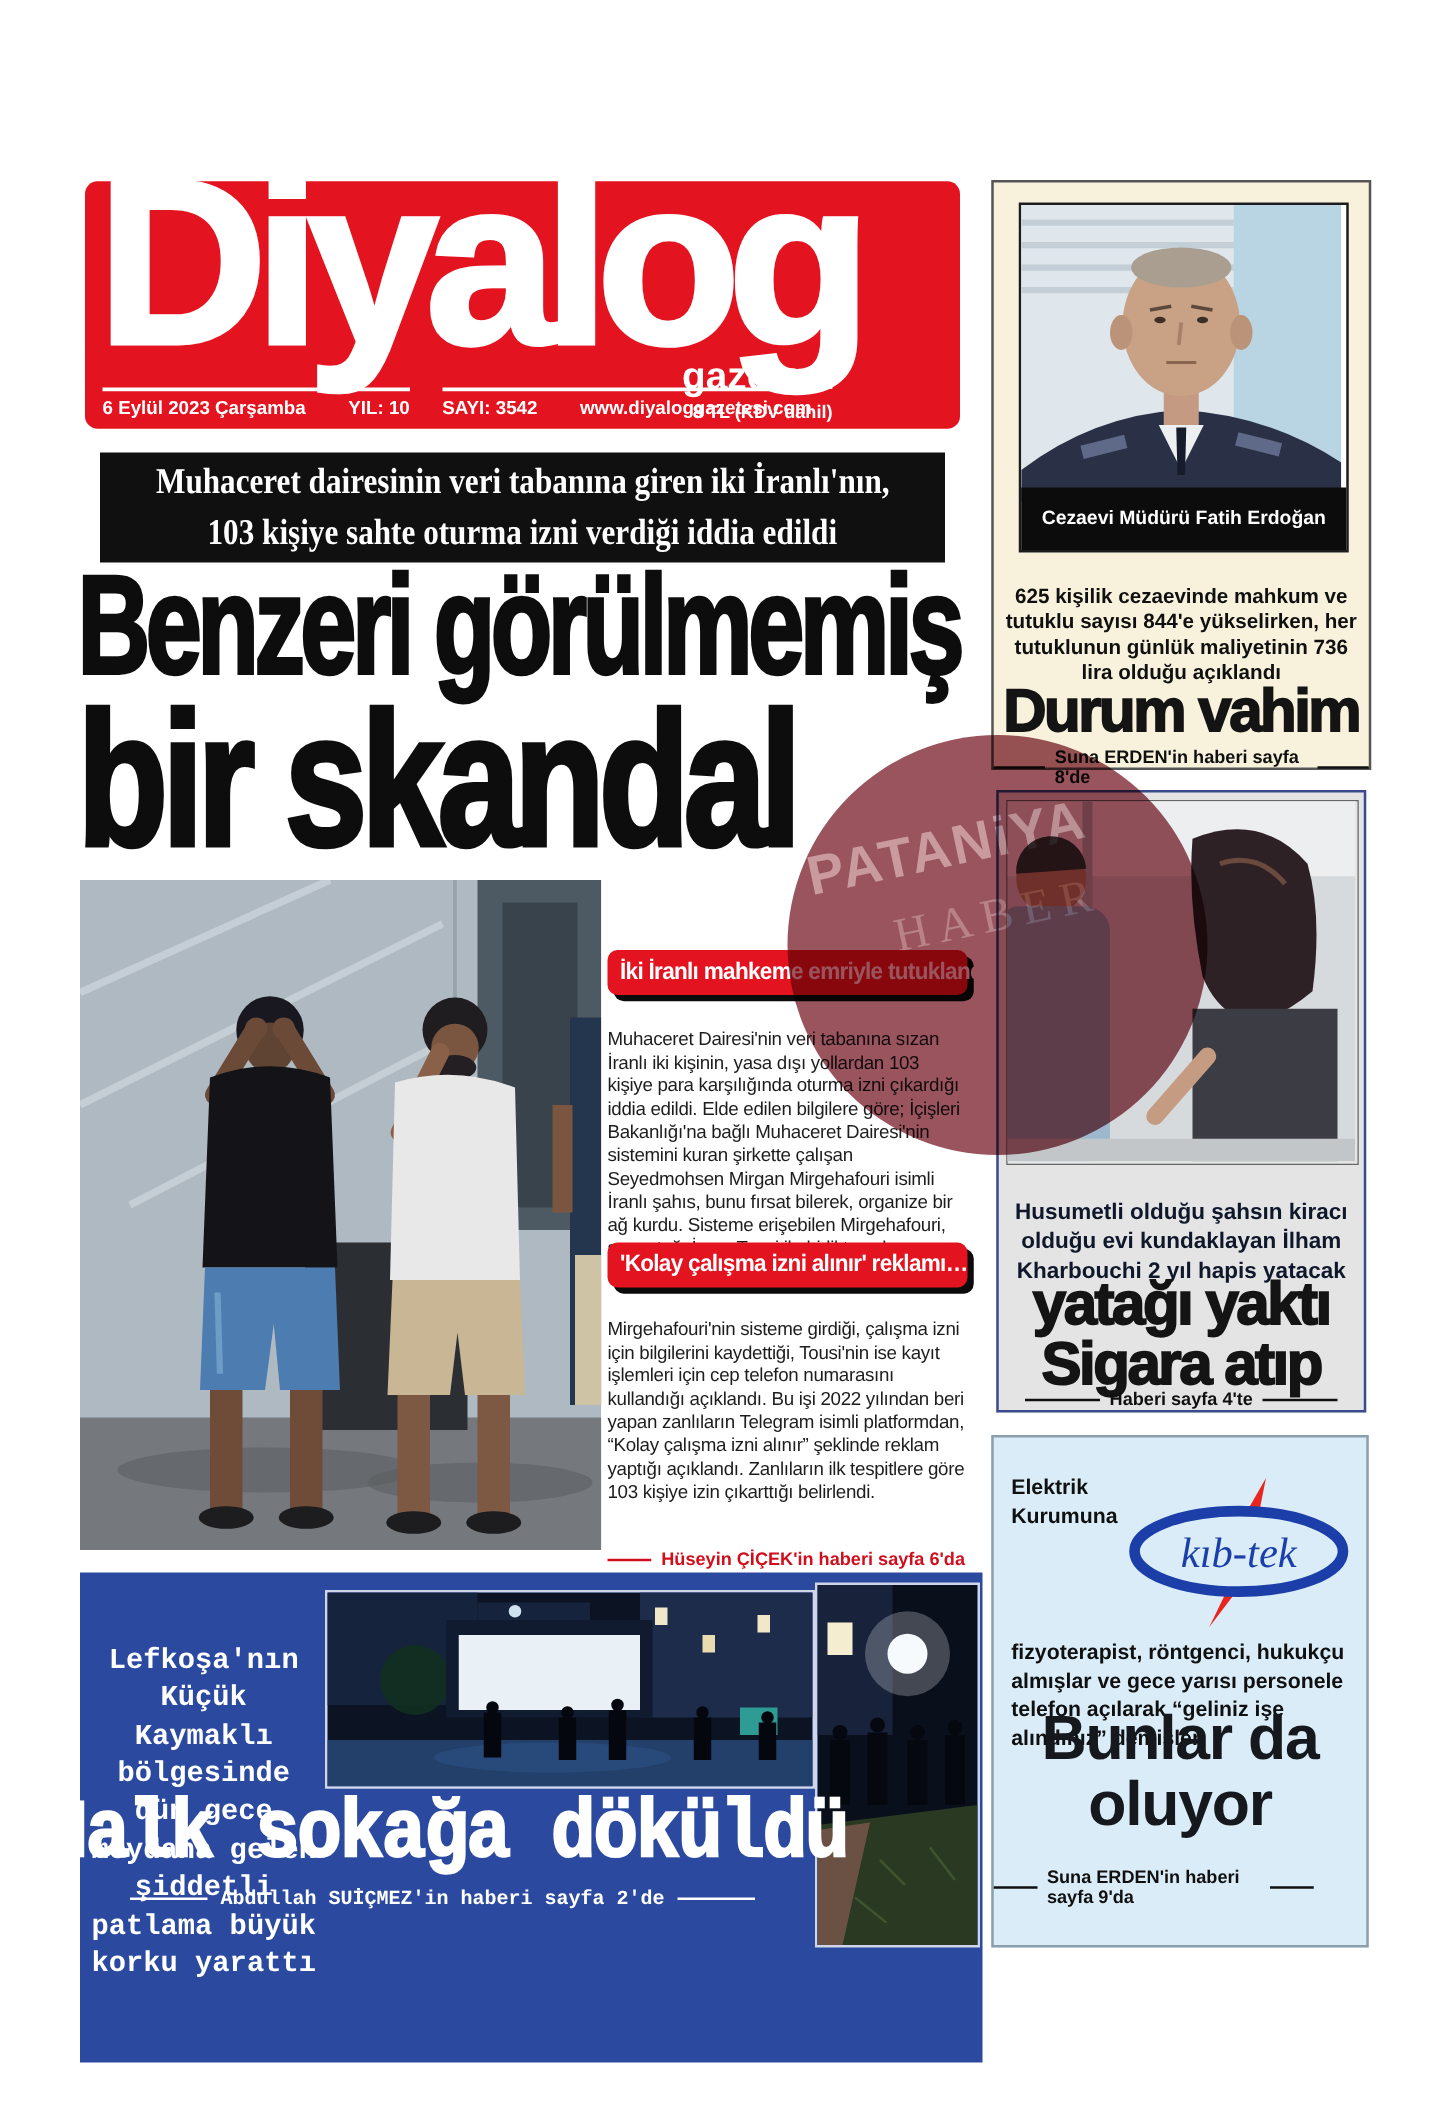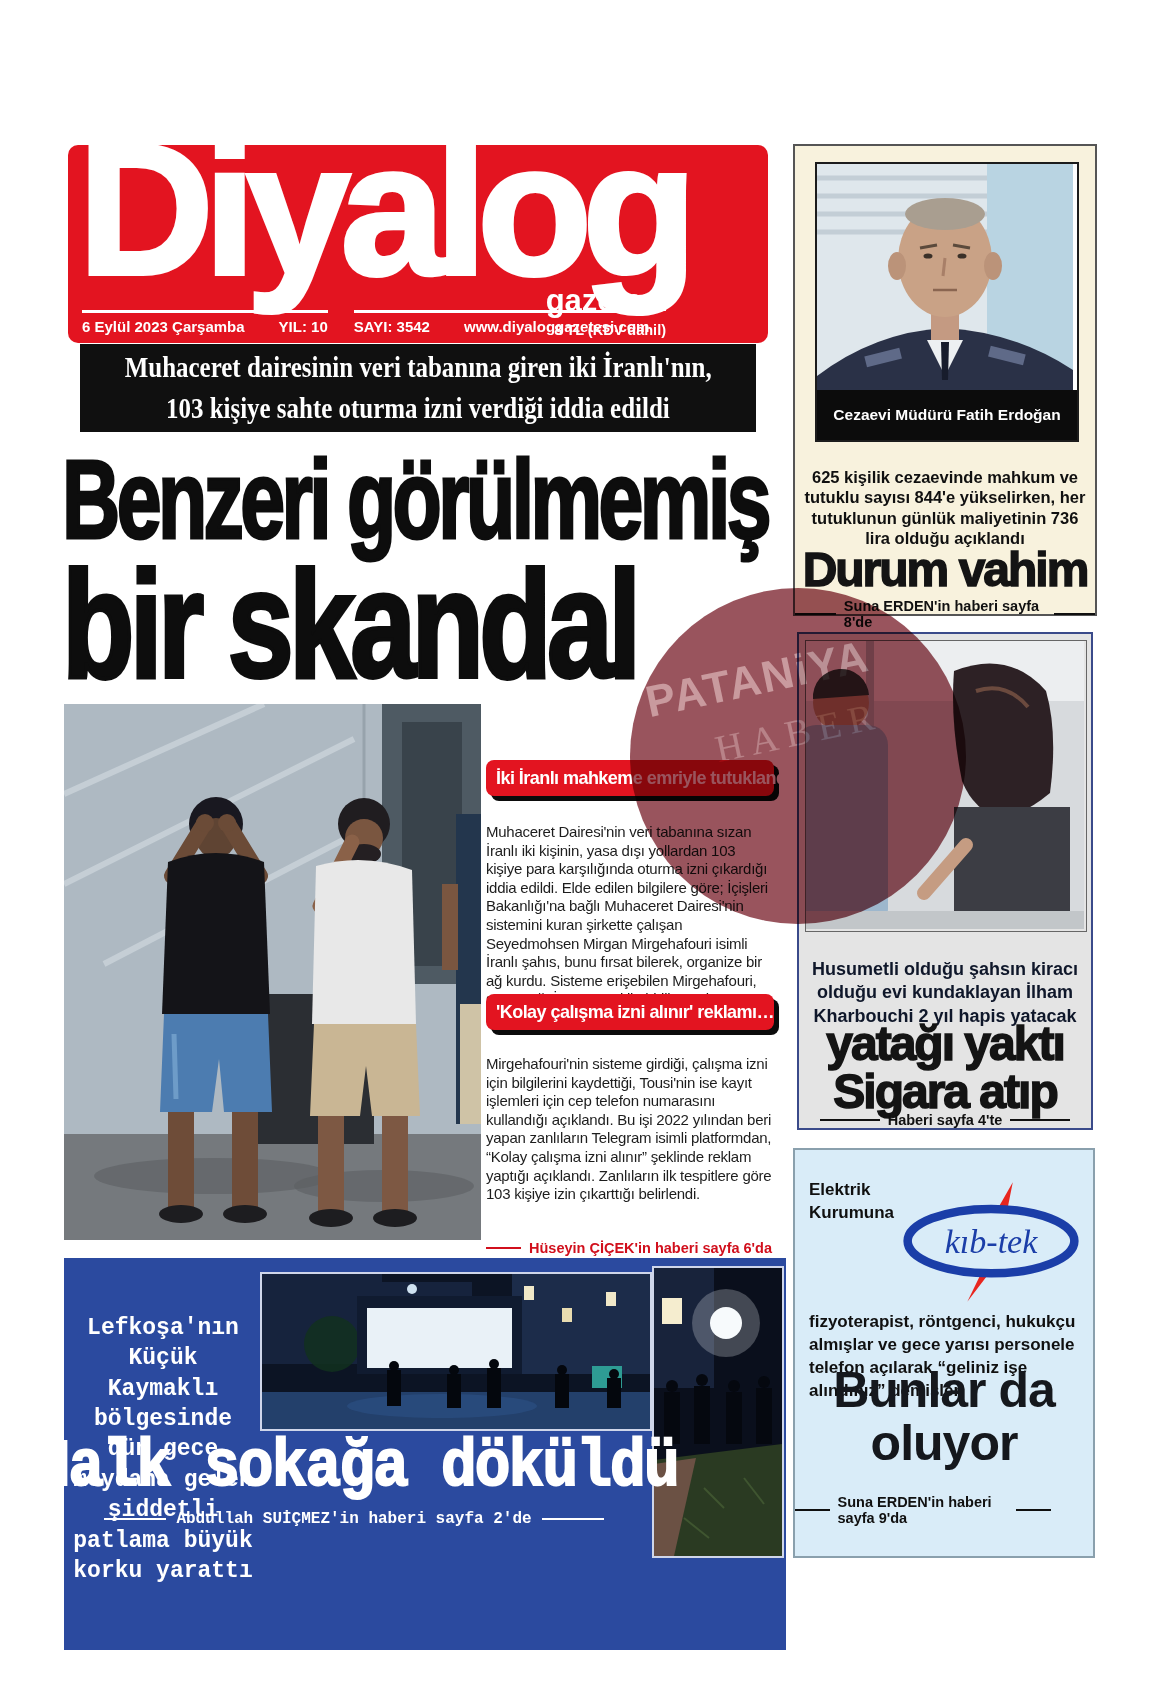"Muhaceret dairesinin veri tabanına giren" .kicker { top: 344px -> 362px }
